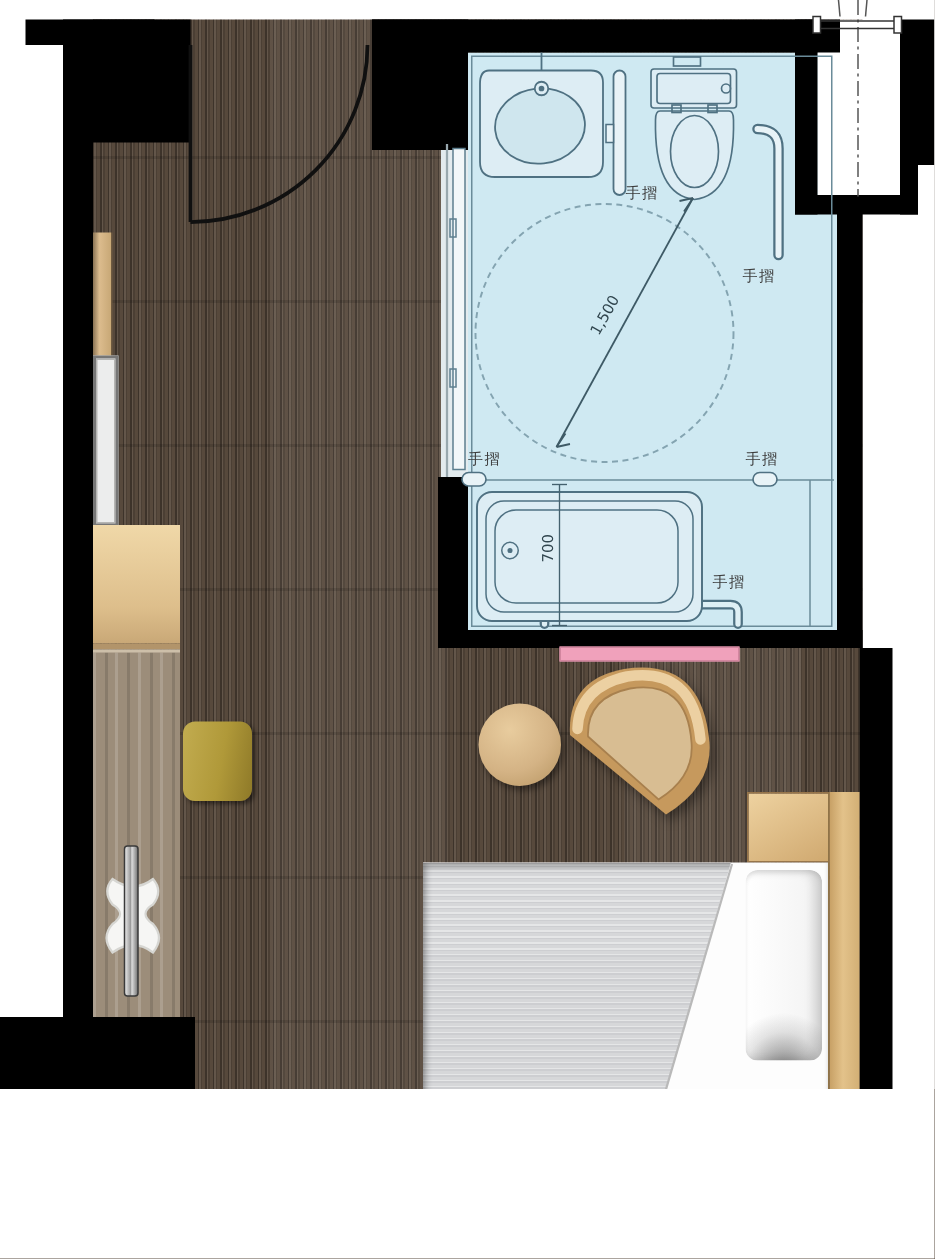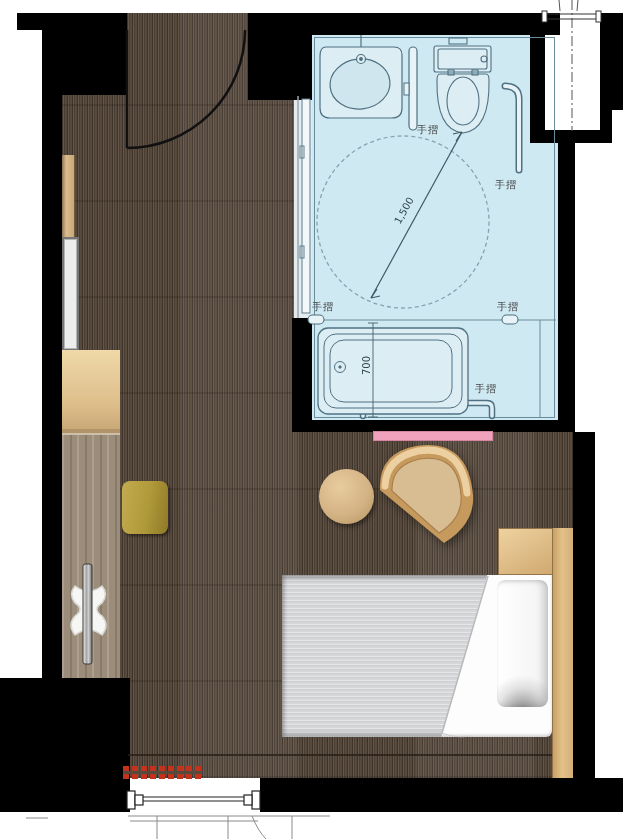"手摺" .page { height: 839px -> 726px }
